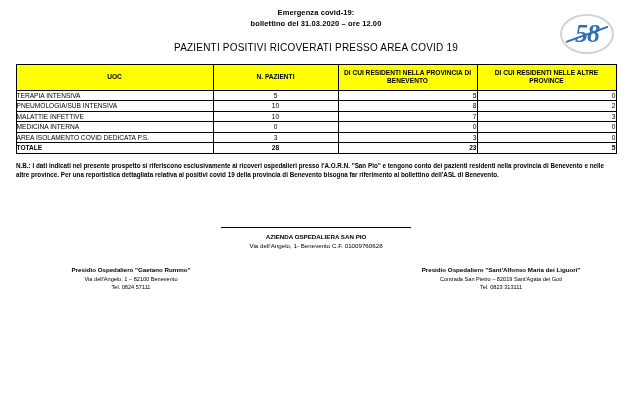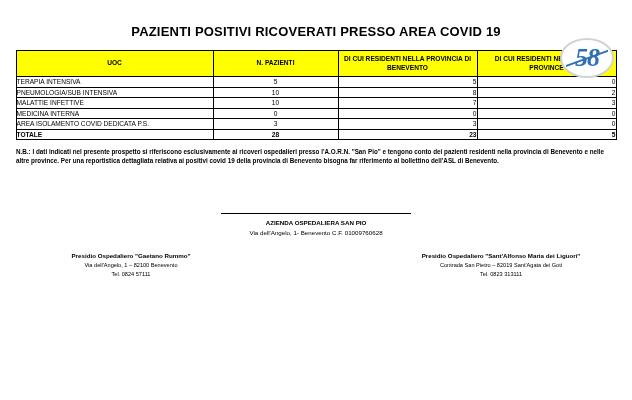"Emergenza covid-19:" div.header-block { html: none -> <div> <div>Emergenza covid-19:</div> <div>bollettino del 31.03.2020 – ore 12.00</div> </div> }
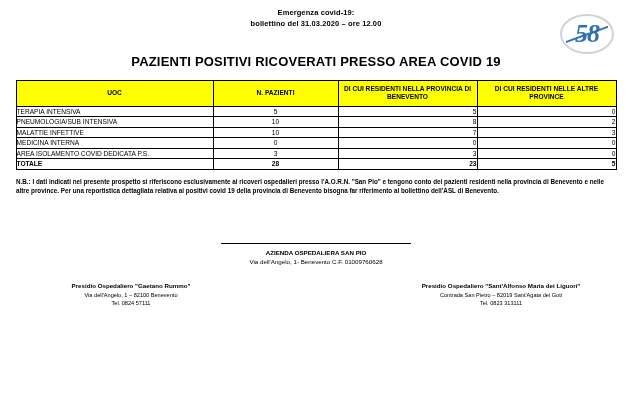"PAZIENTI POSITIVI RICOVERATI PRESSO AREA" .title { font-size: 13px -> 10px; font-weight: bold -> normal; margin-top: 24px -> 12px }
